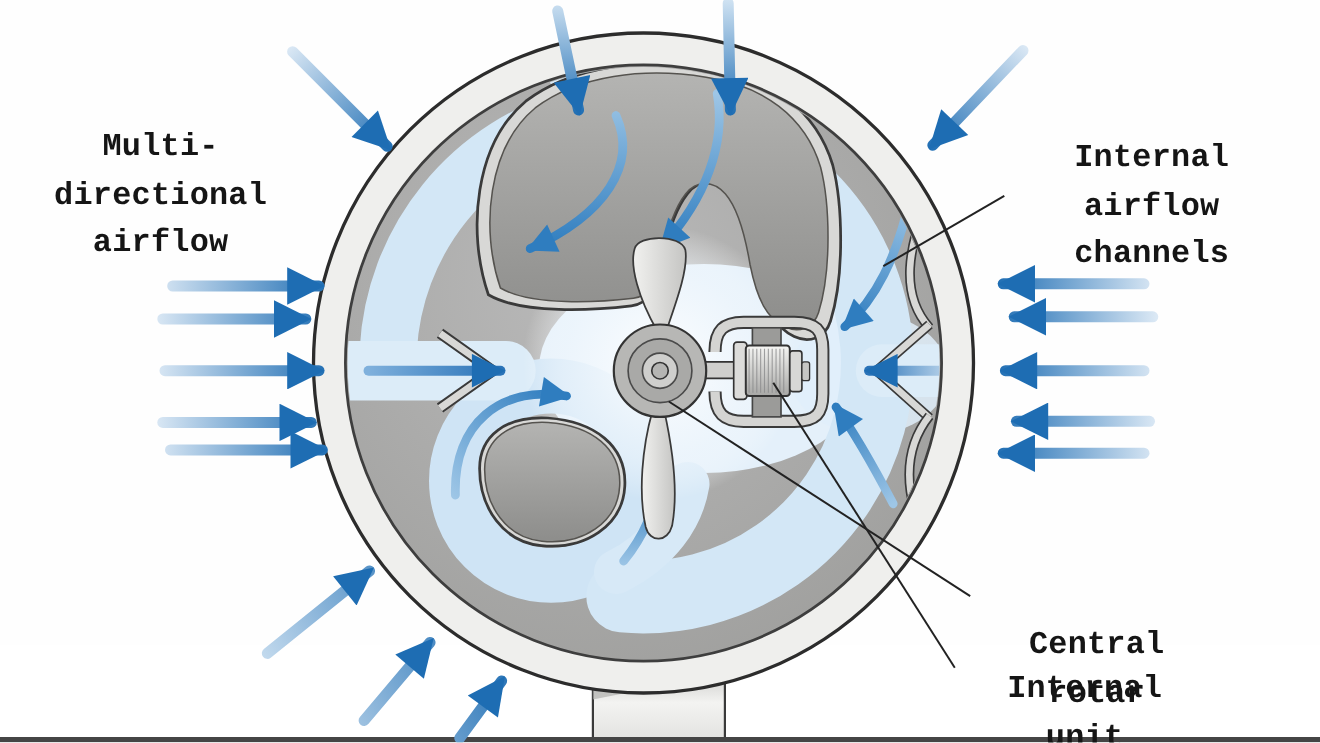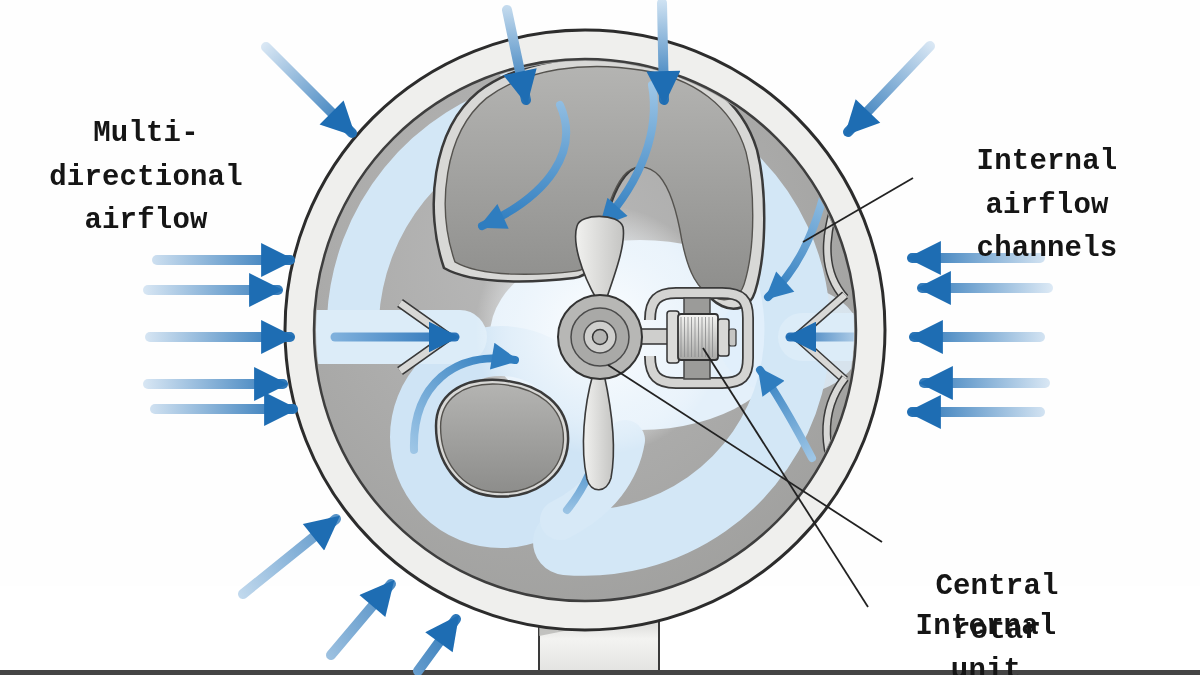"Internal airflow channels" .lbl-internal { top: 140px -> 122px }
